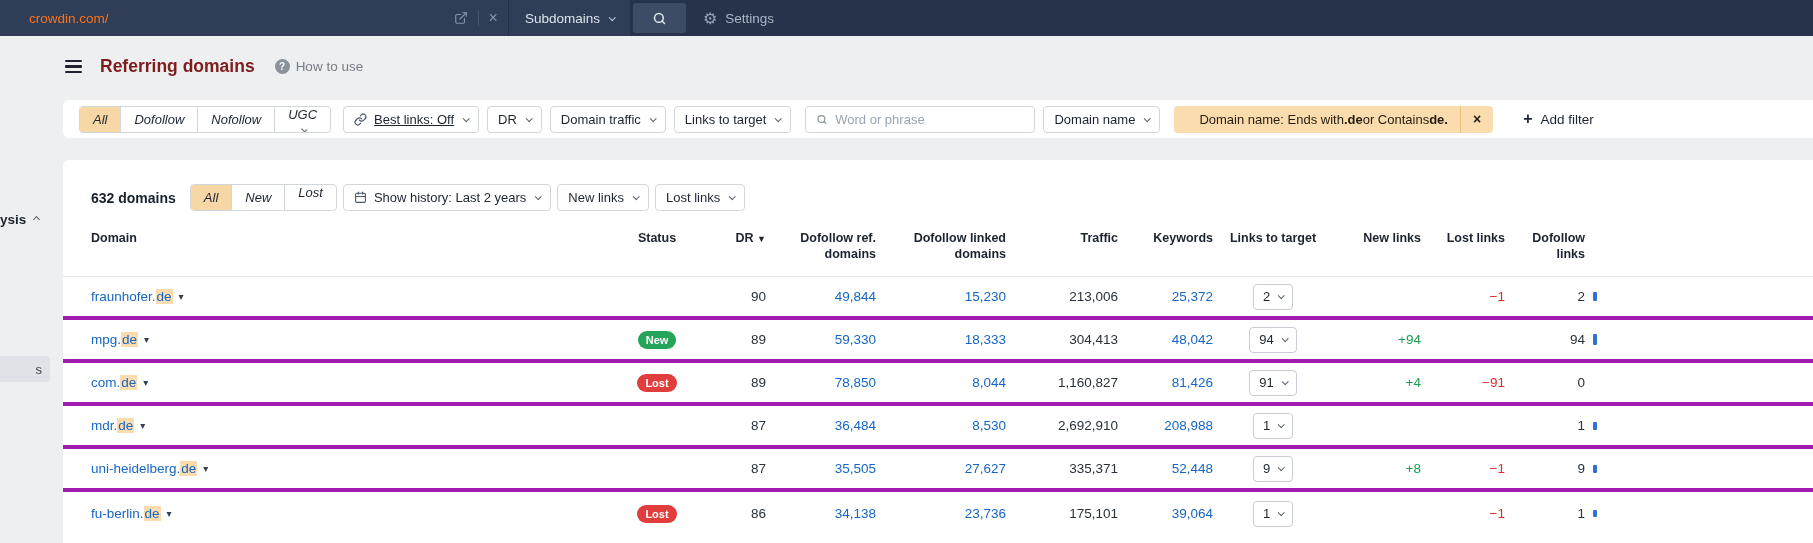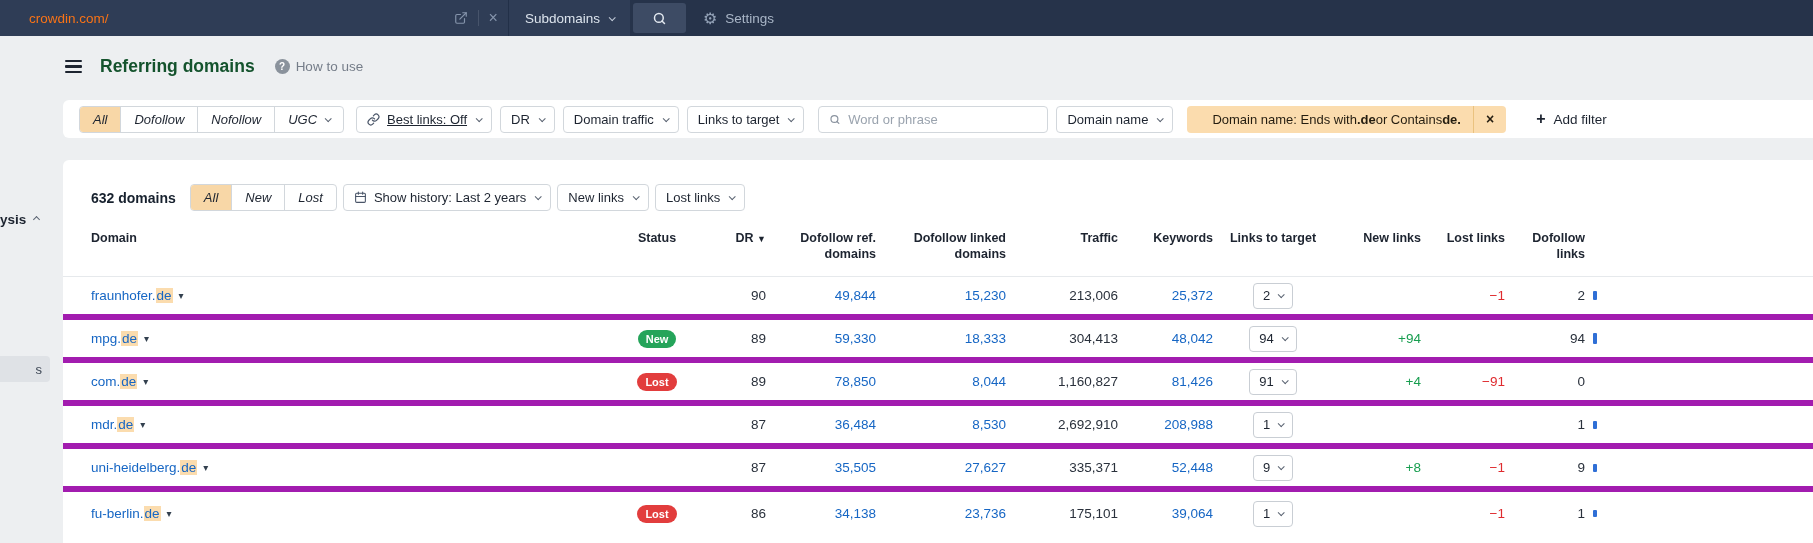"Referring domains" .page-title { color: #14532d -> #7f1d1d }
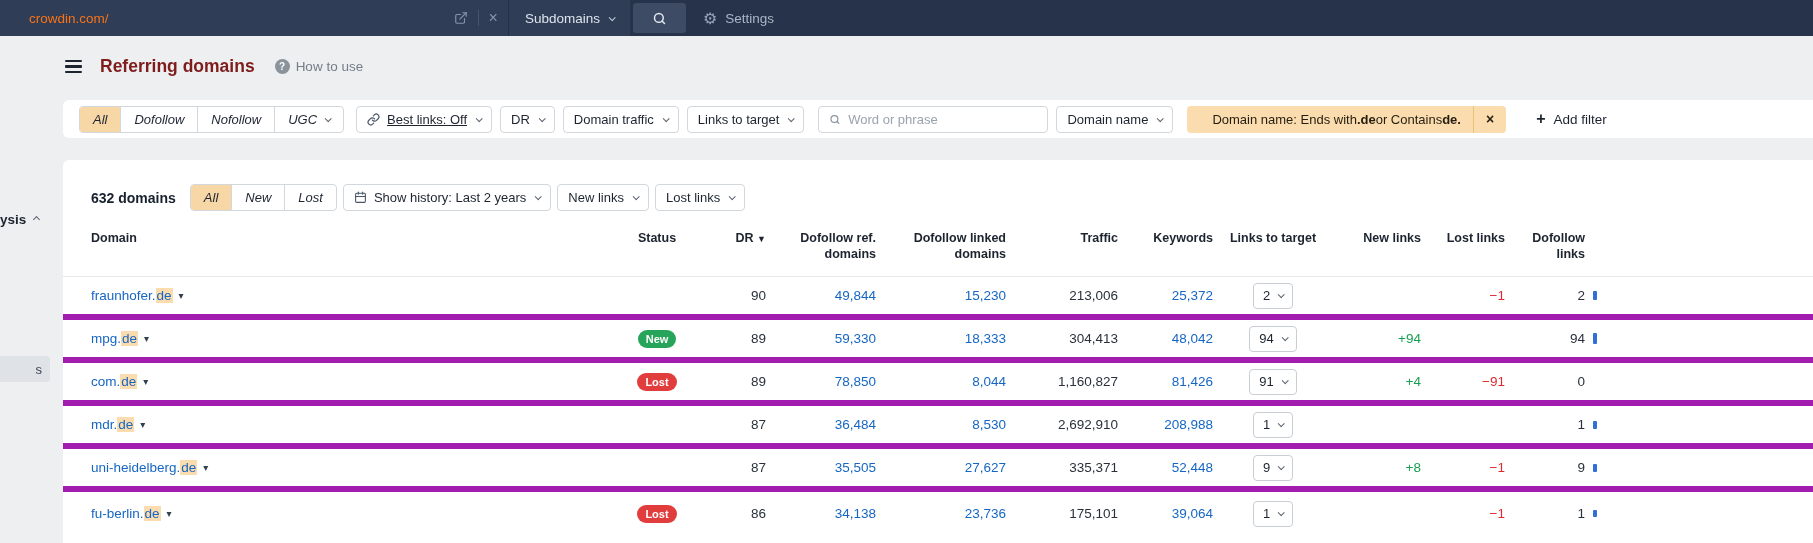"UGC" .seg > span:last-child { flex-direction: none -> column }
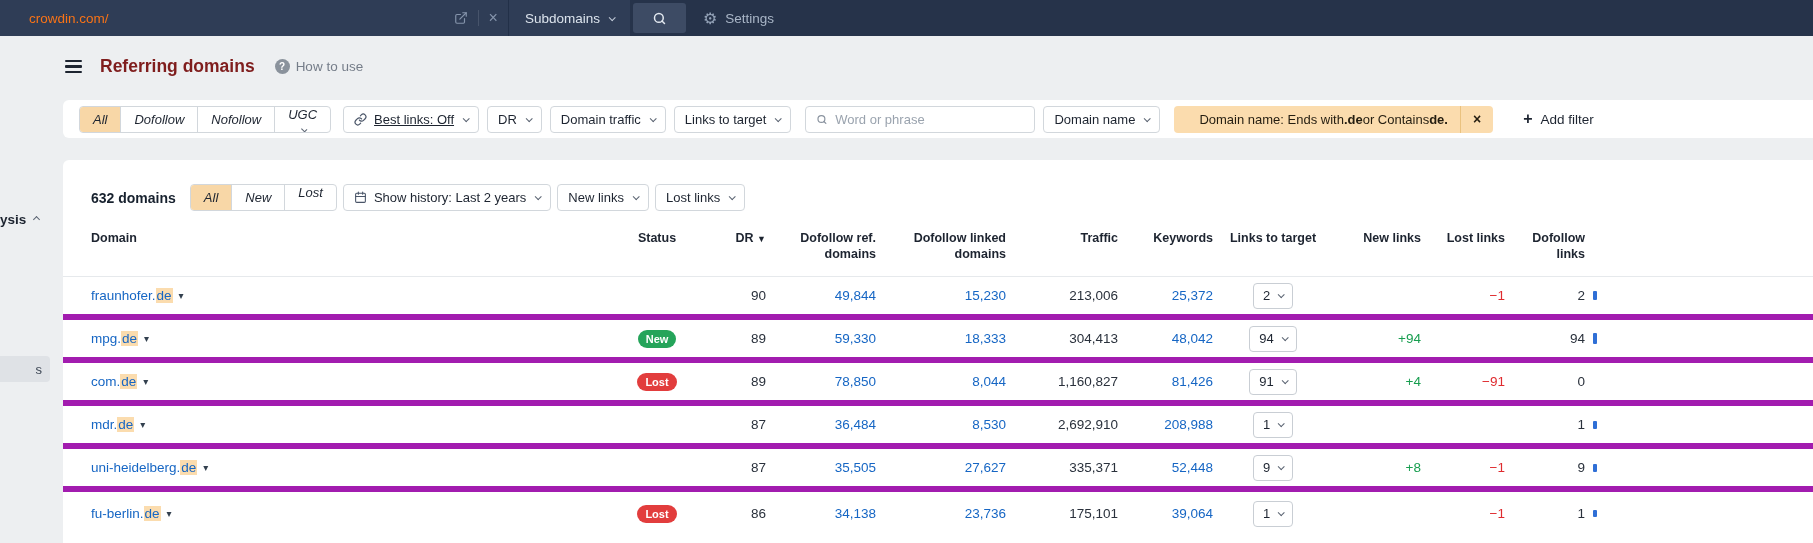"fraunhofer.de" .row { border-bottom: 6px solid #a21caf -> 4px solid #a21caf }
